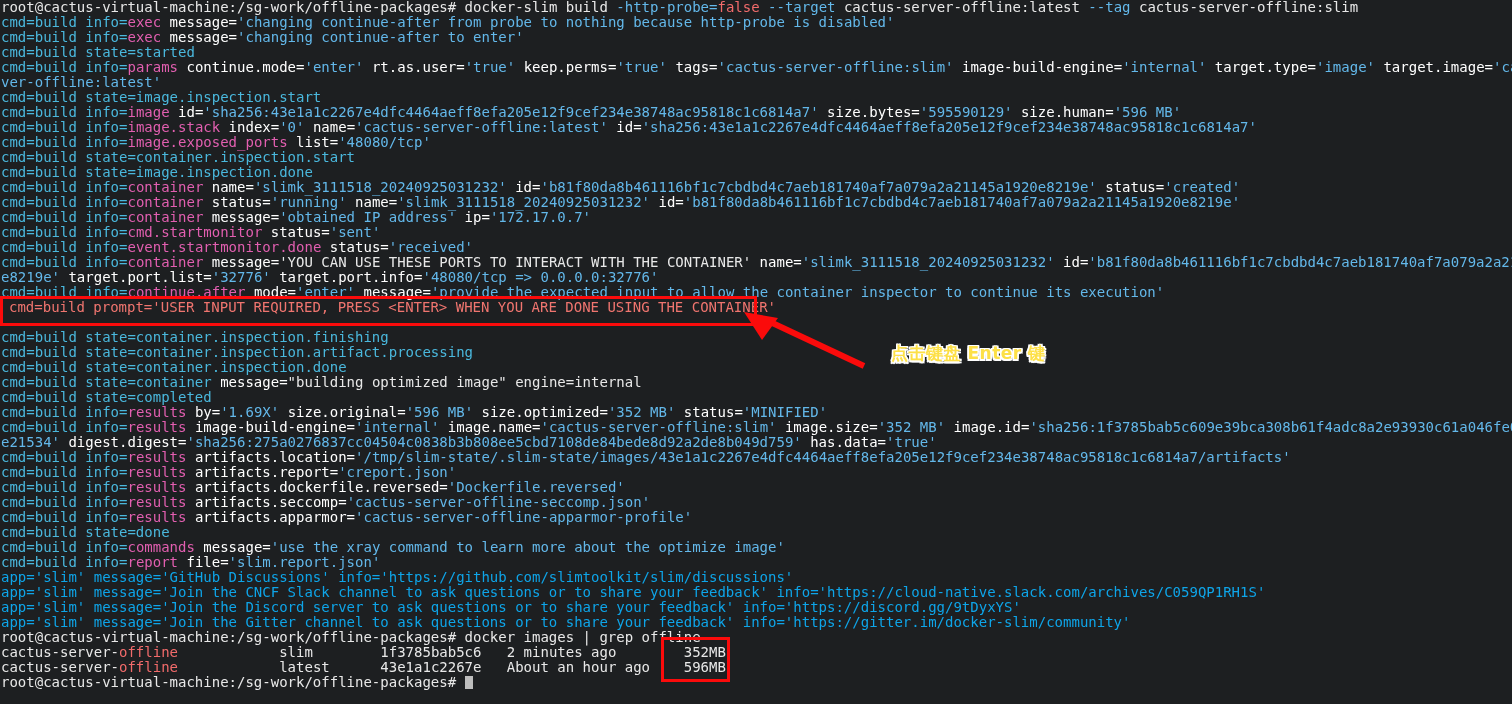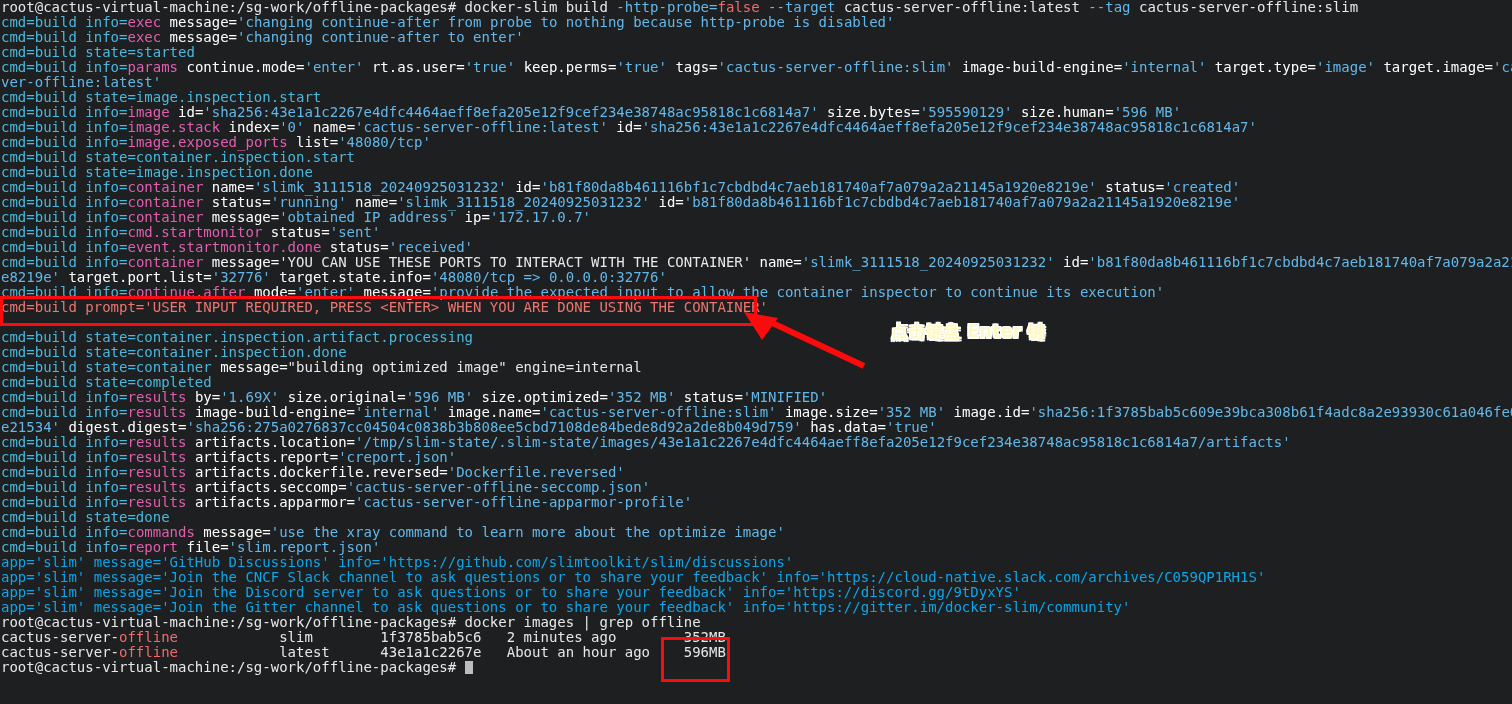"target.state.info=" span.c-green { text: target.state.info -> target.port.info }
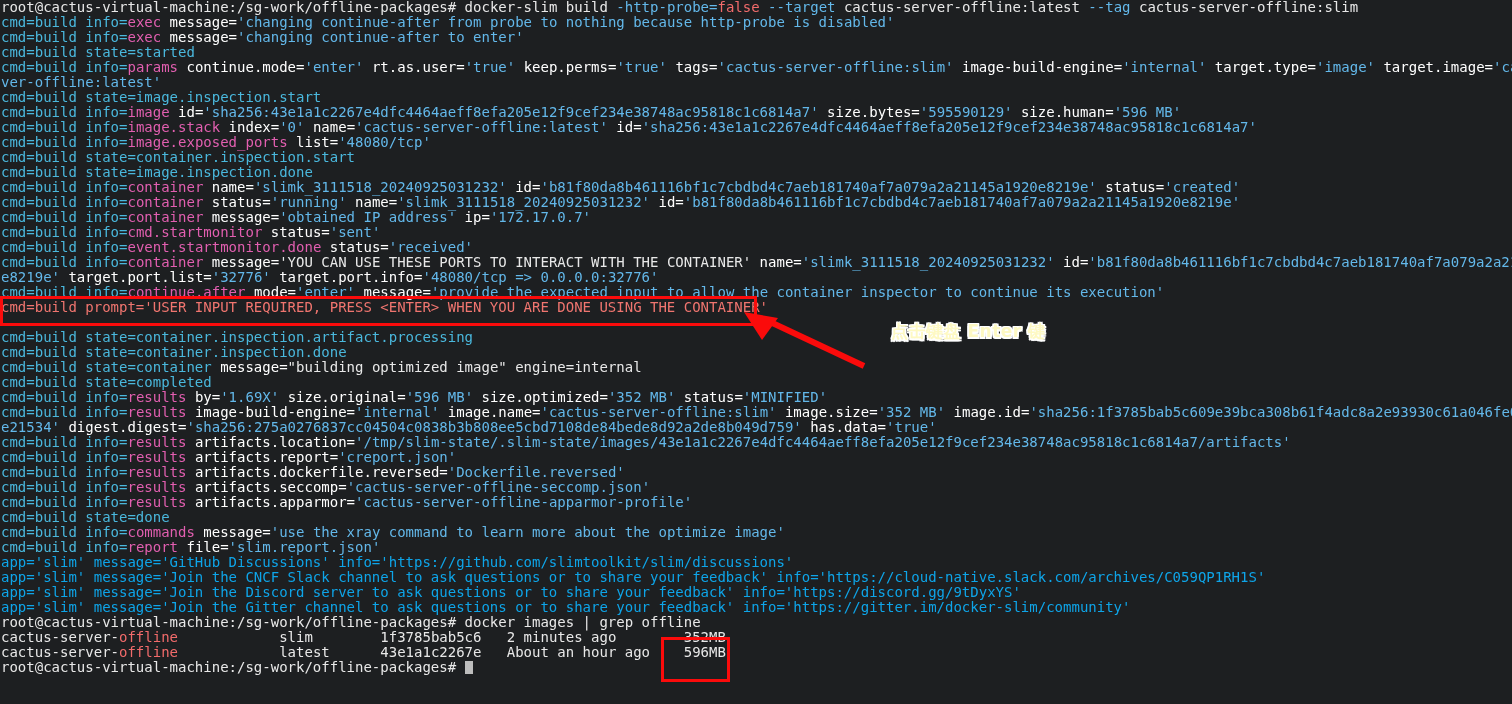"cmd=build prompt='USER INPUT REQUIRED," .c-salmon { margin-left: none -> 8px }
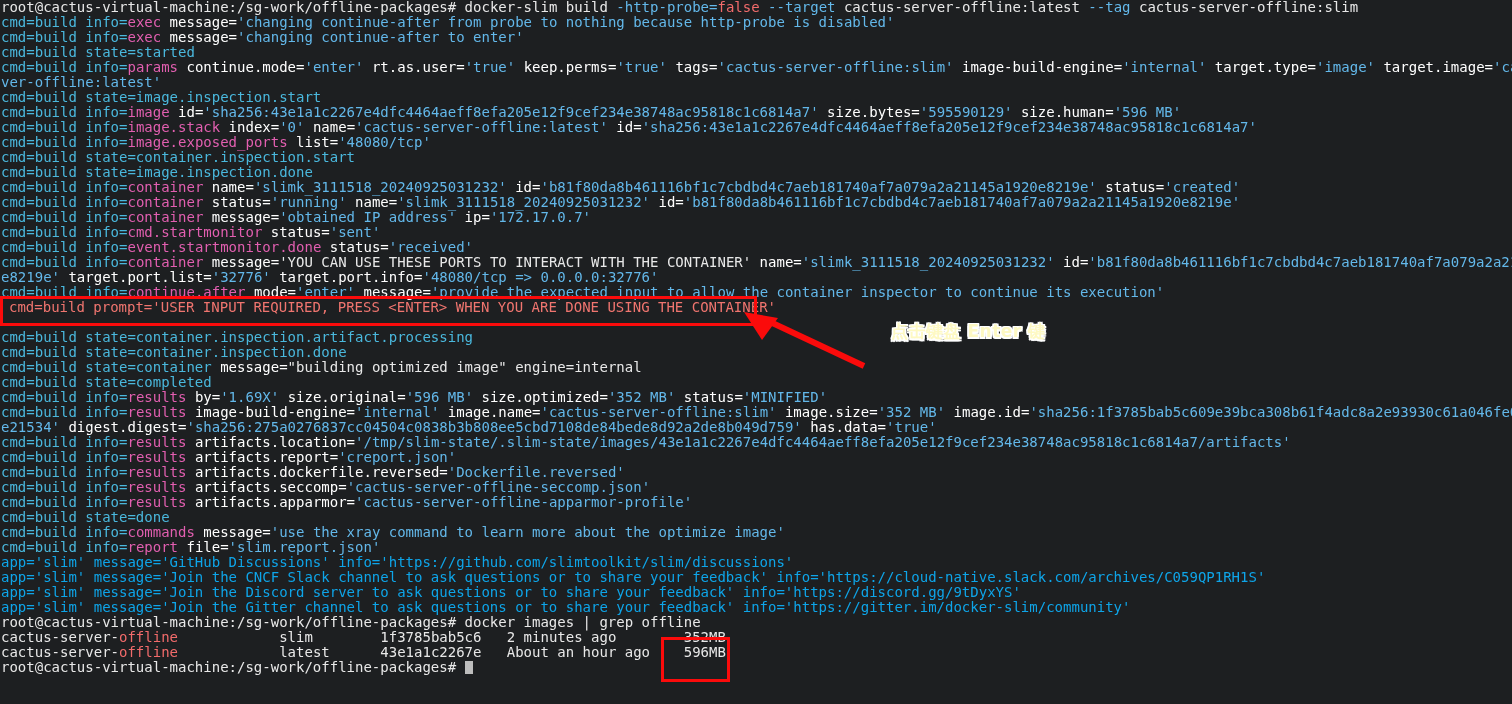"cmd=build state=container.inspection.finishing" div.line { html: none -> <div><span>cmd=build </span><span>state=container.inspection.finishing</span></div> }
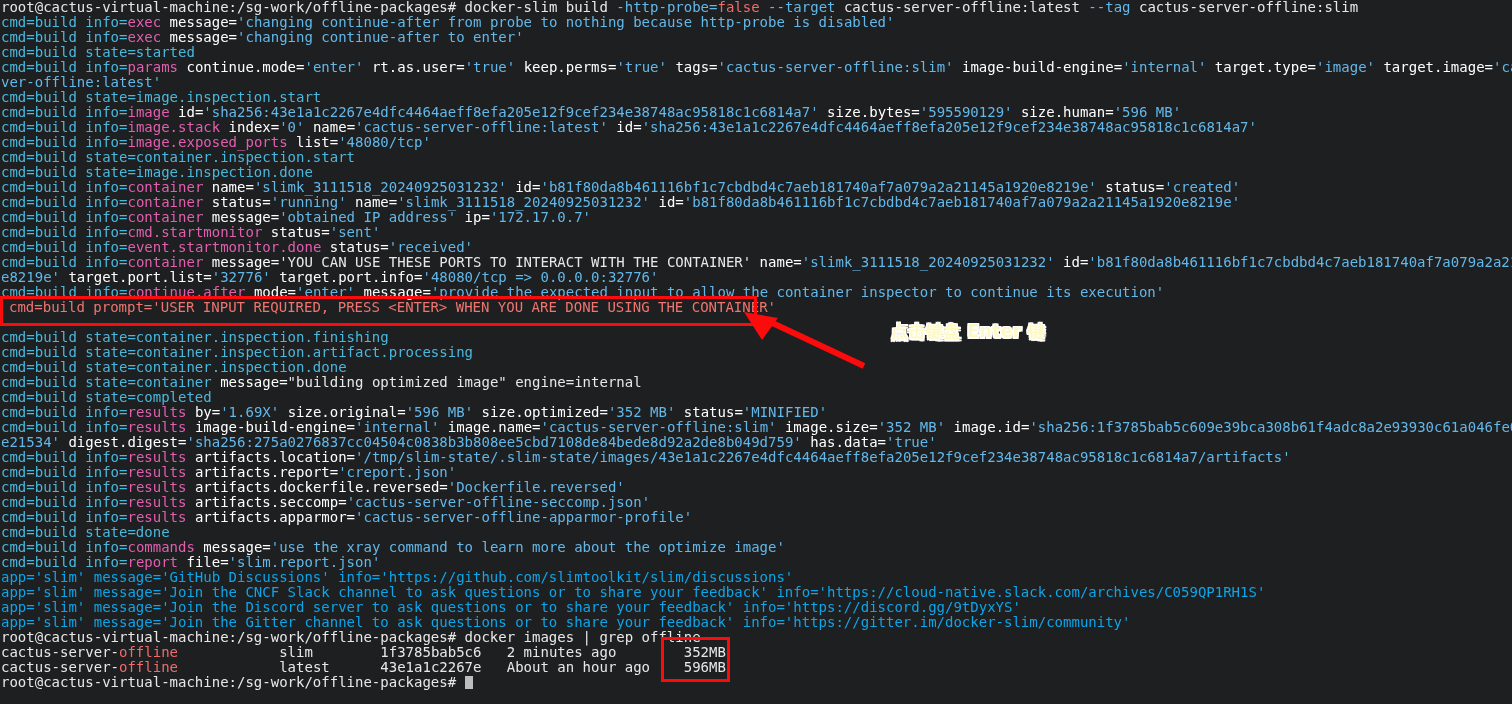"点击键盘 Enter 键" #annotation-text { color: #fef9c3 -> #fde047; top: 320px -> 342px }
